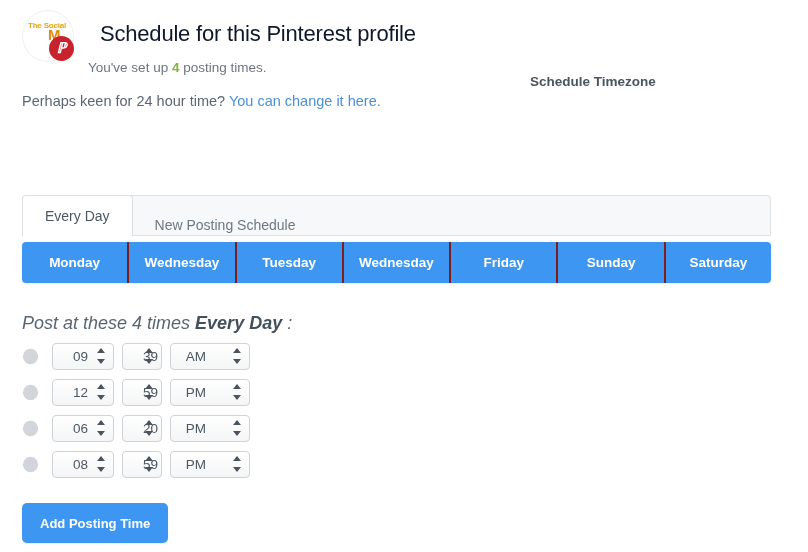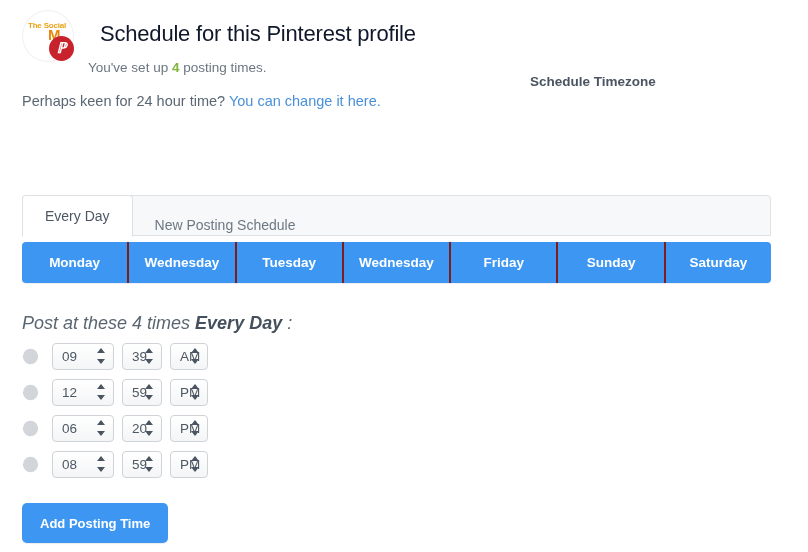"09" .spinner .val { text-align: none -> right }
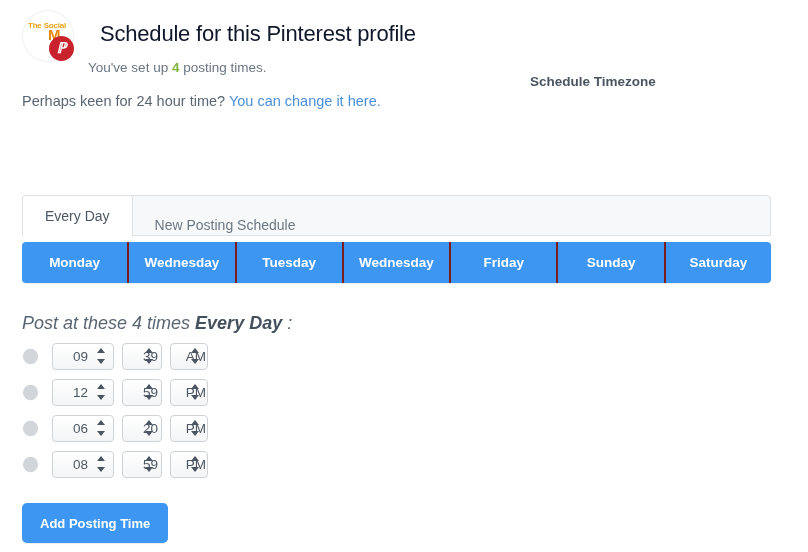"AM" .spinner.ampm { width: 38px -> 80px }
